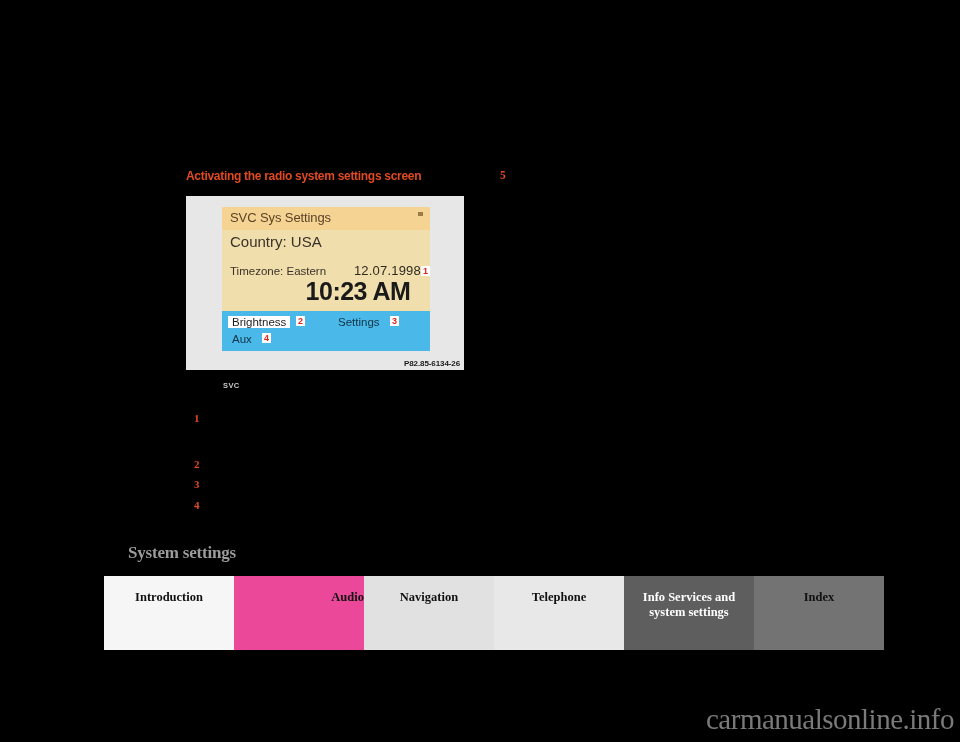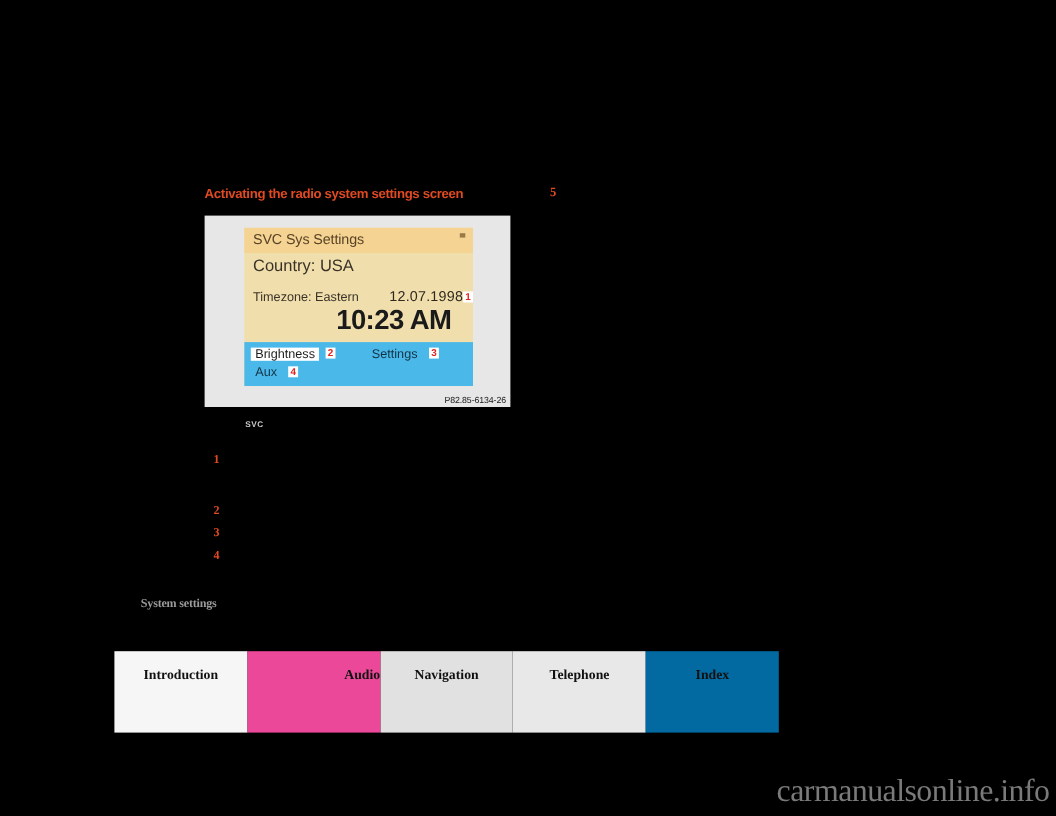"P82.85-6134-26" #figure-partnum { font-weight: normal -> bold }
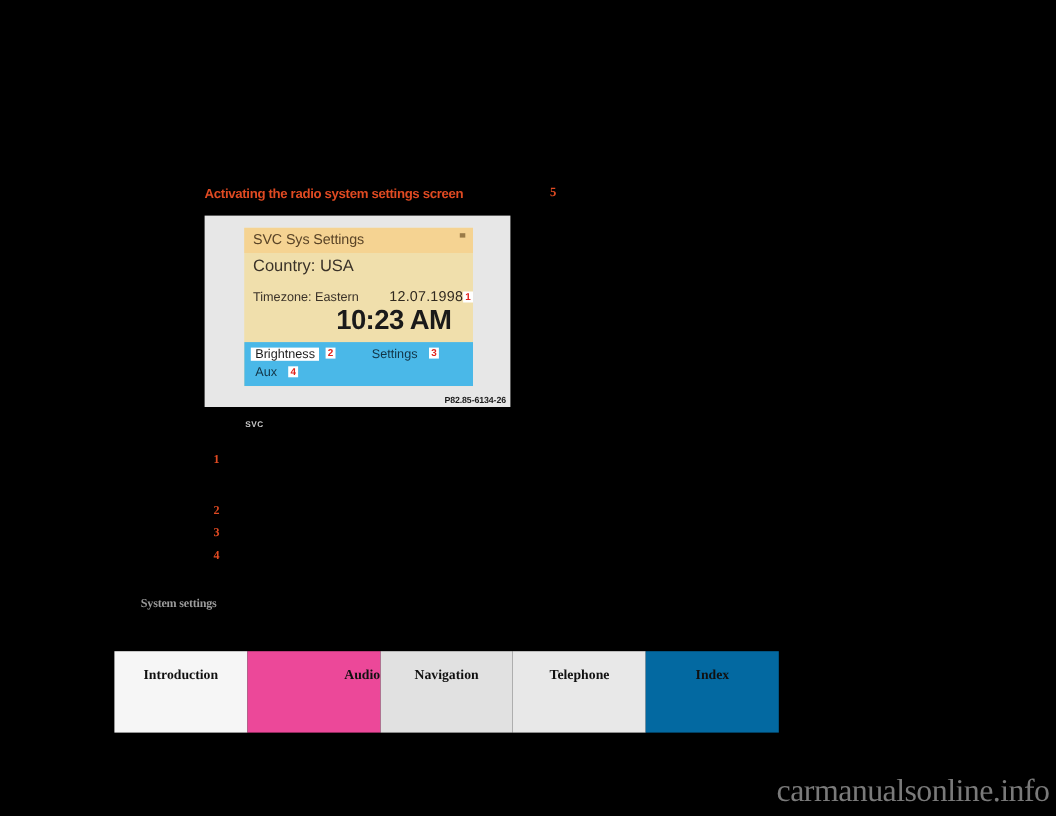"System settings" #subsection-heading { font-size: 11px -> 17px }
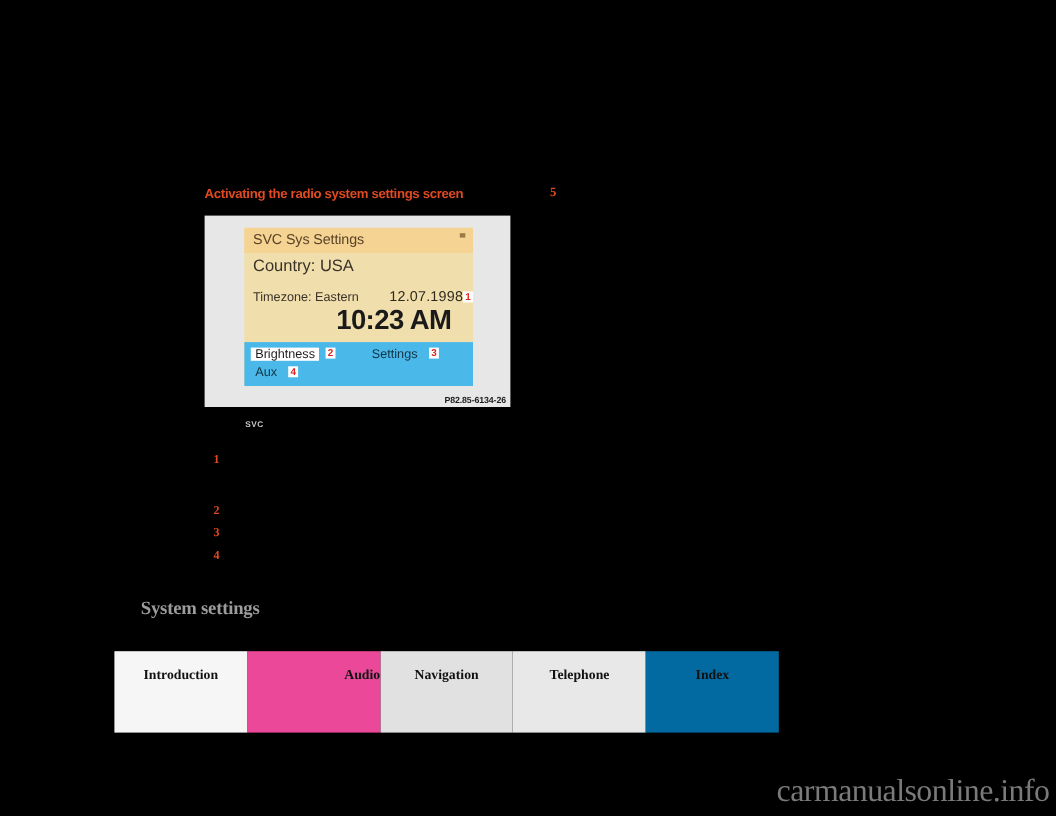"Introduction" #tab-bar { top: 592px -> 576px; width: 604px -> 780px }
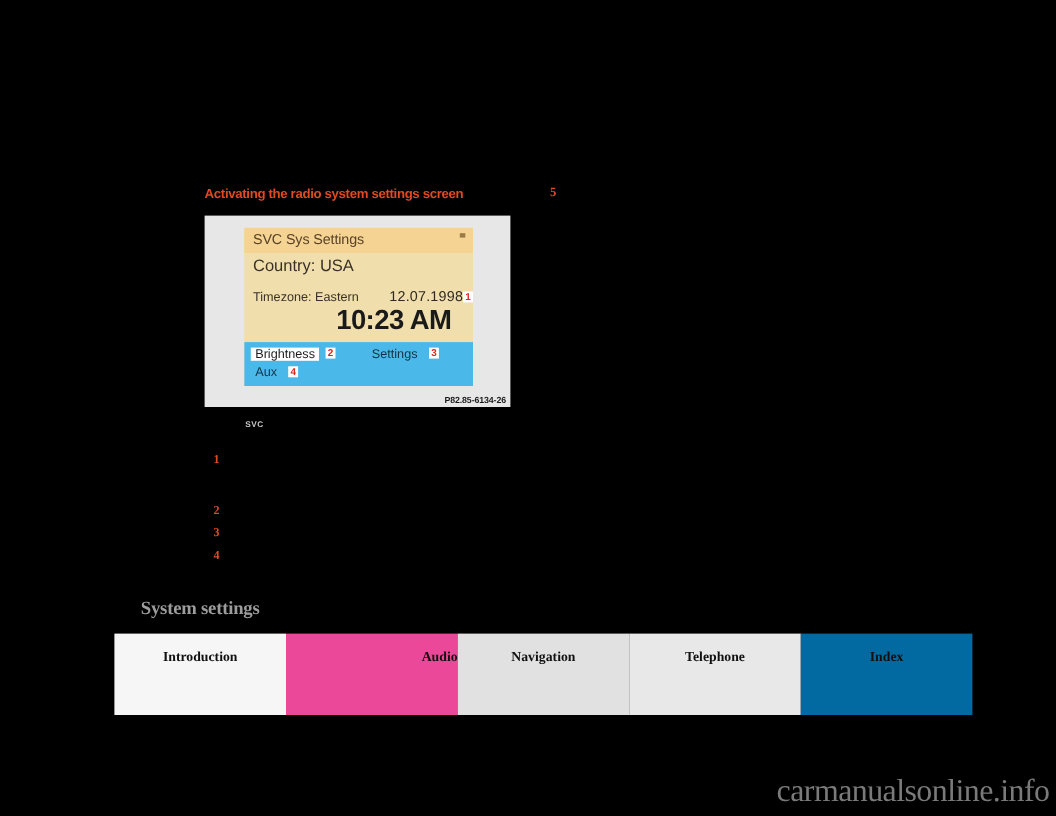"Info Services and system settings" div.tab { html: none -> <div> <span>Info Services and system settings</span> </div> }
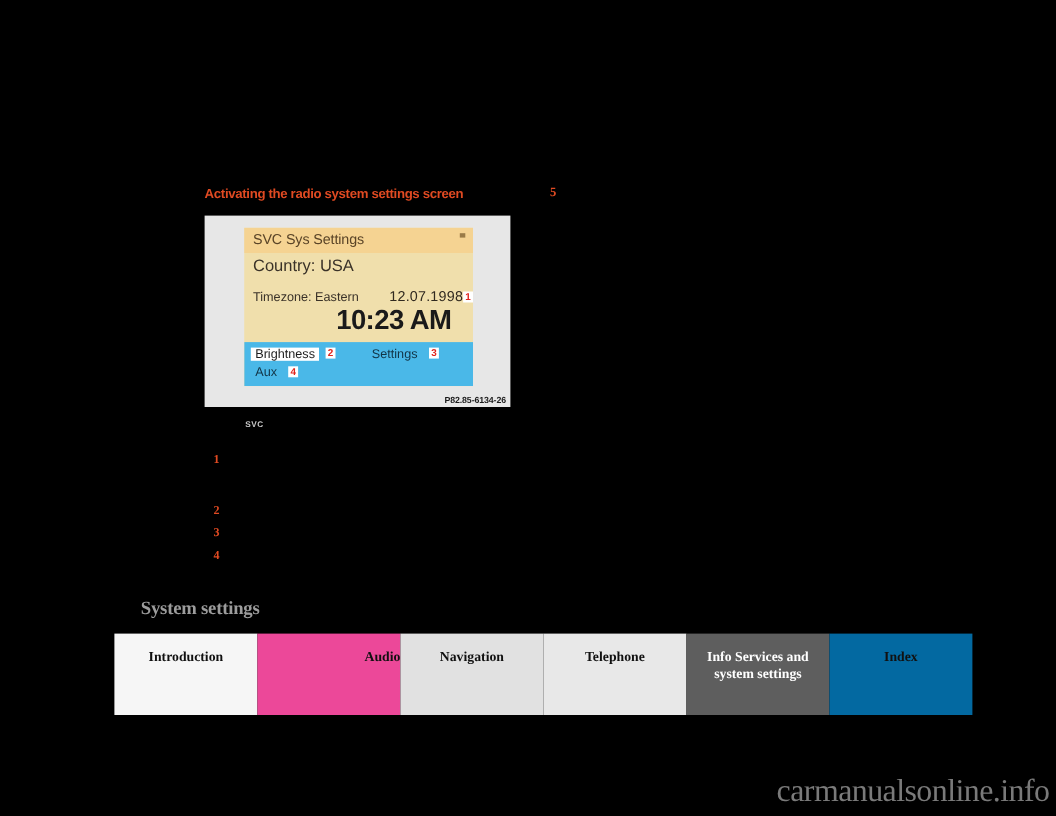"Index" .tab-5 { background: #0369a1 -> #737373 }
